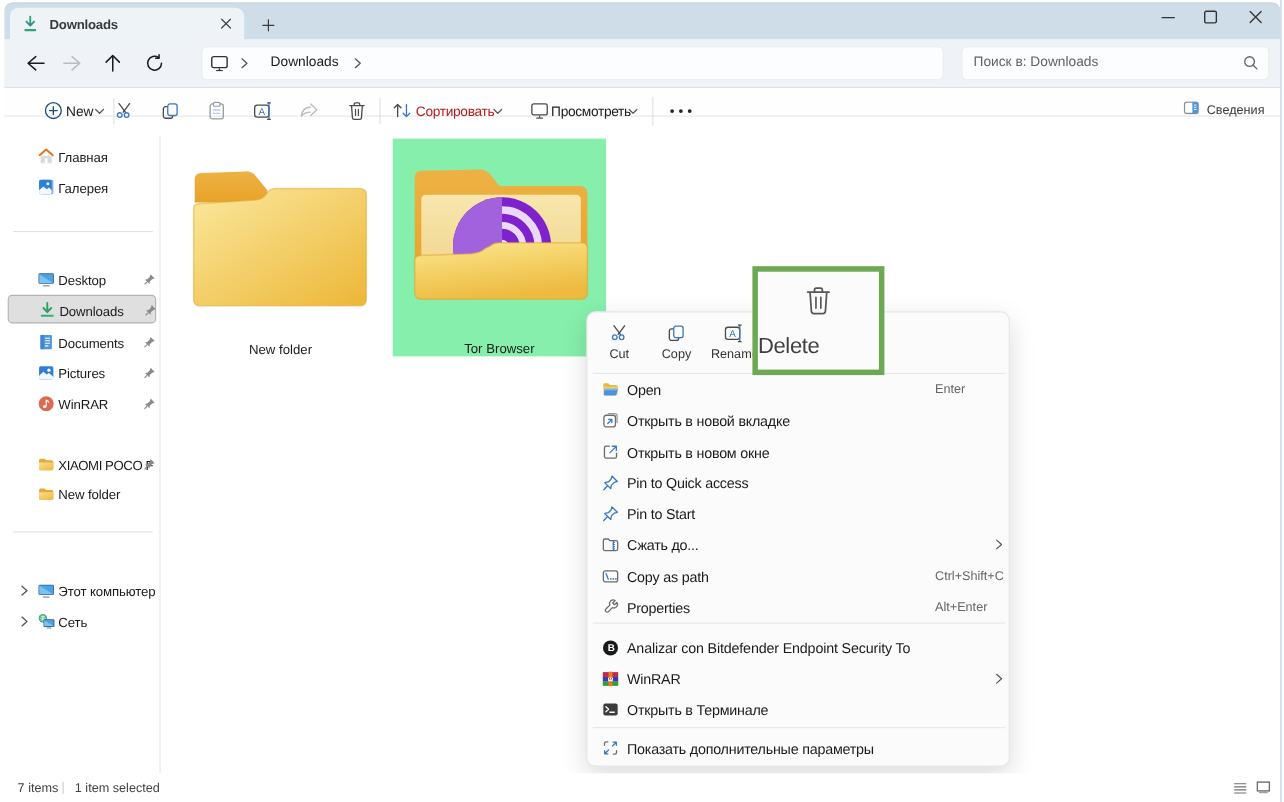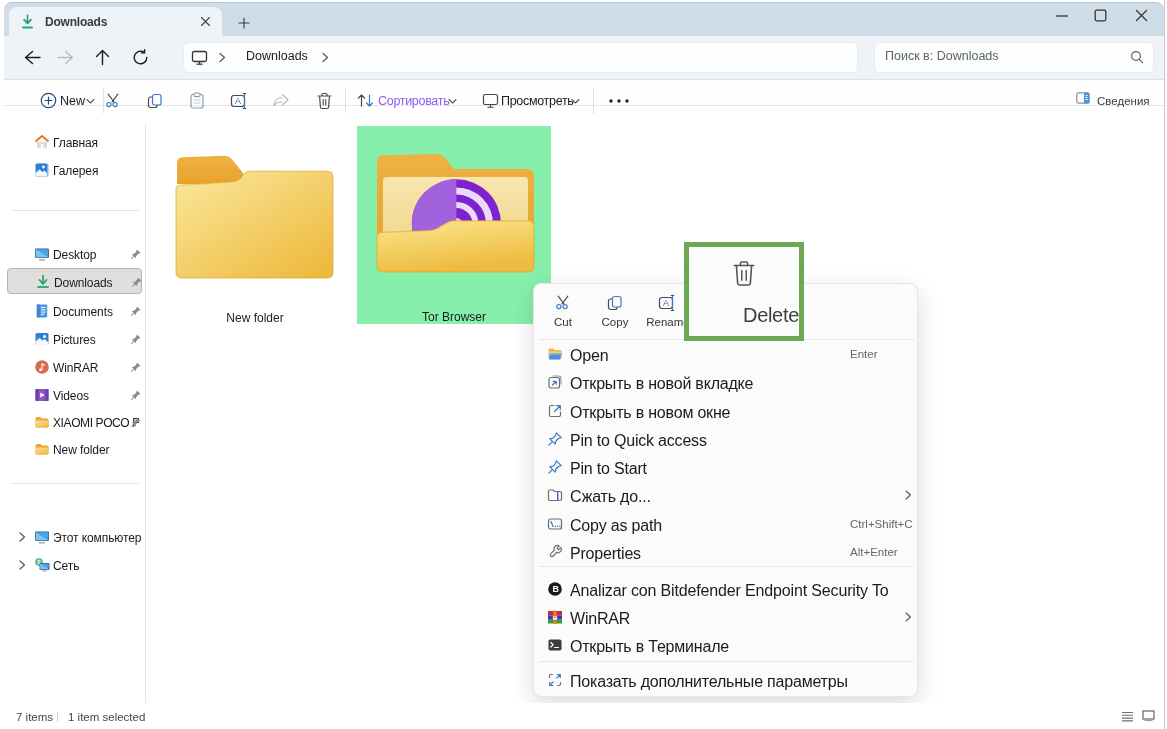"Сортировать" span.abs { color: #8b5cf6 -> #b91c1c }
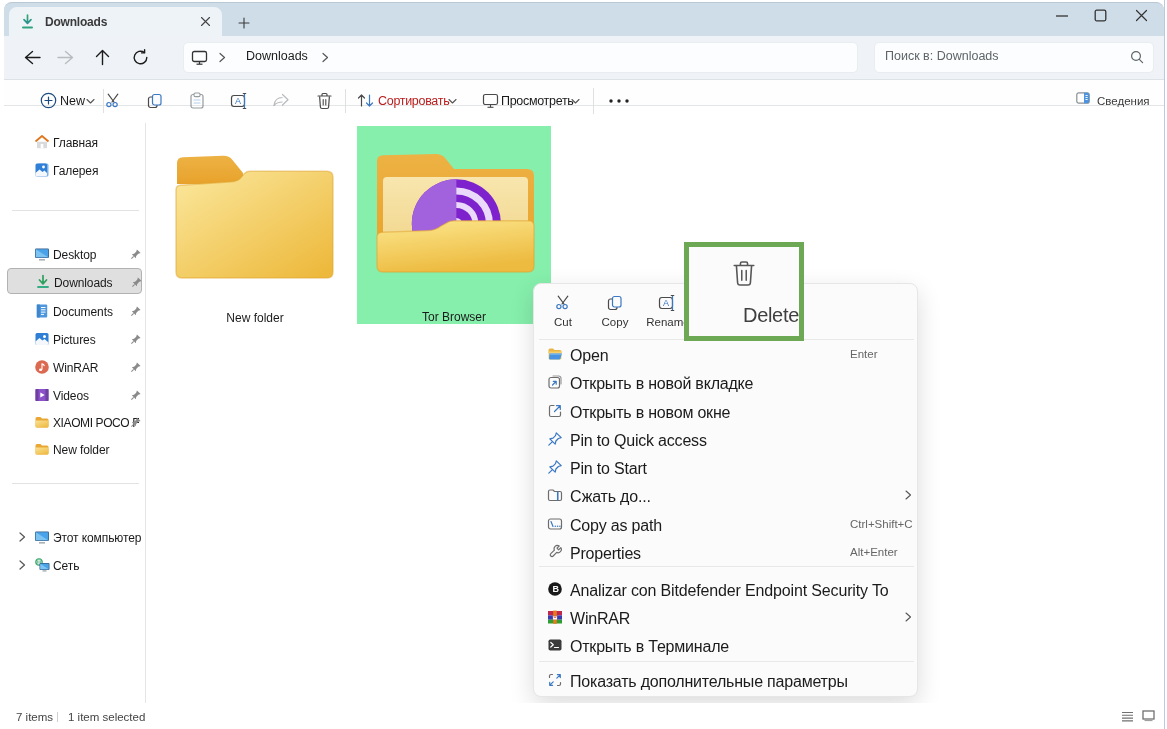"Delete" #greenbox .dtxt { text-align: right -> left }
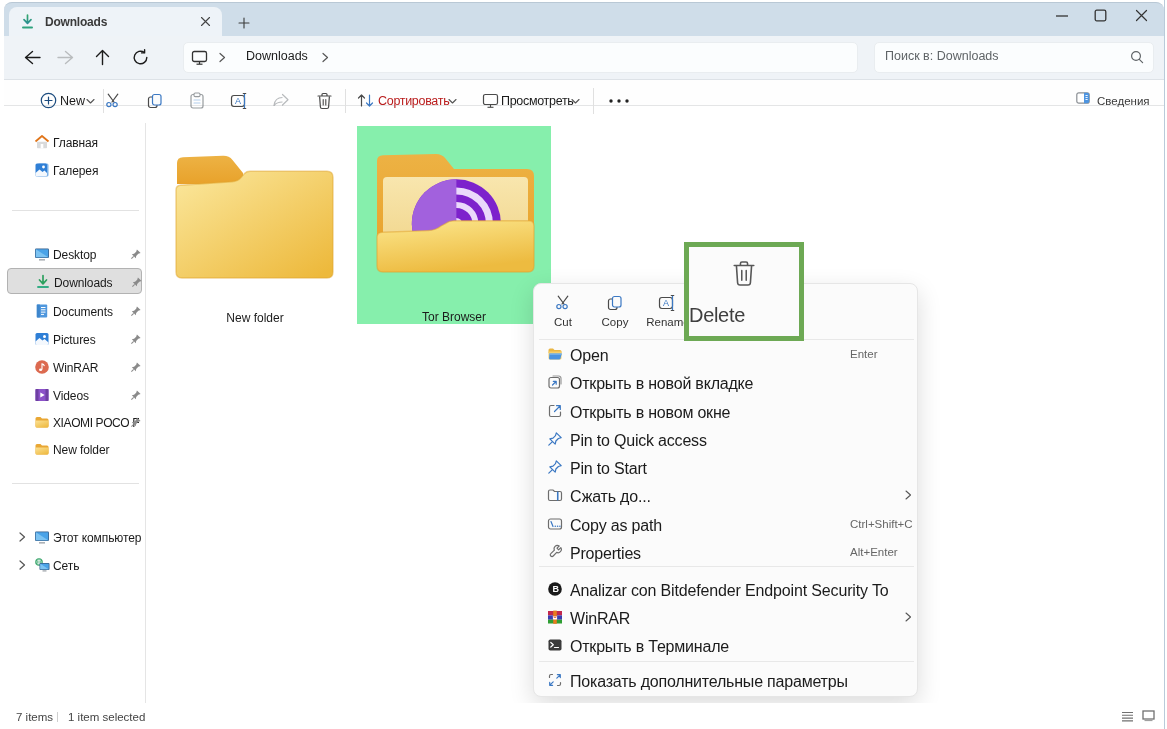"Open" .mitem .mlb { font-size: 16px -> 13px }
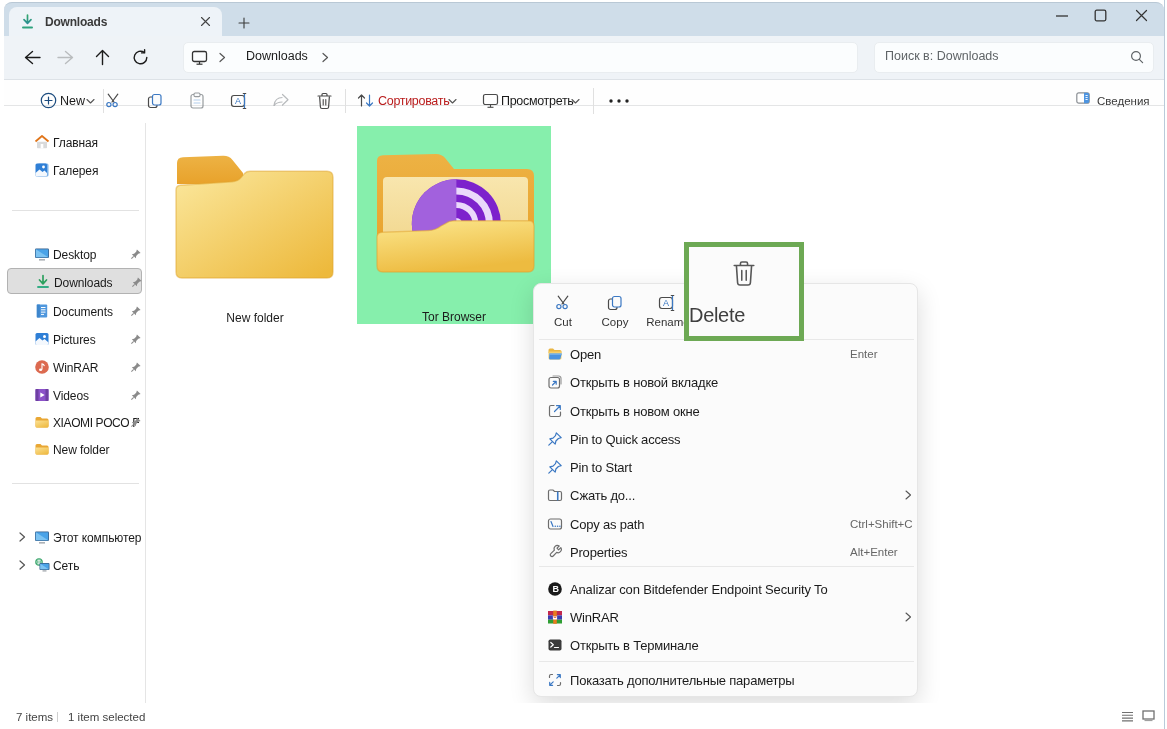"Videos" div.navitem { html: <div> <svg> <rect></rect> <rect></rect> <rect></rect> <path></path> </svg> <span>Videos</span> <svg> <path></path> <line></line> </svg> </div> -> none }
